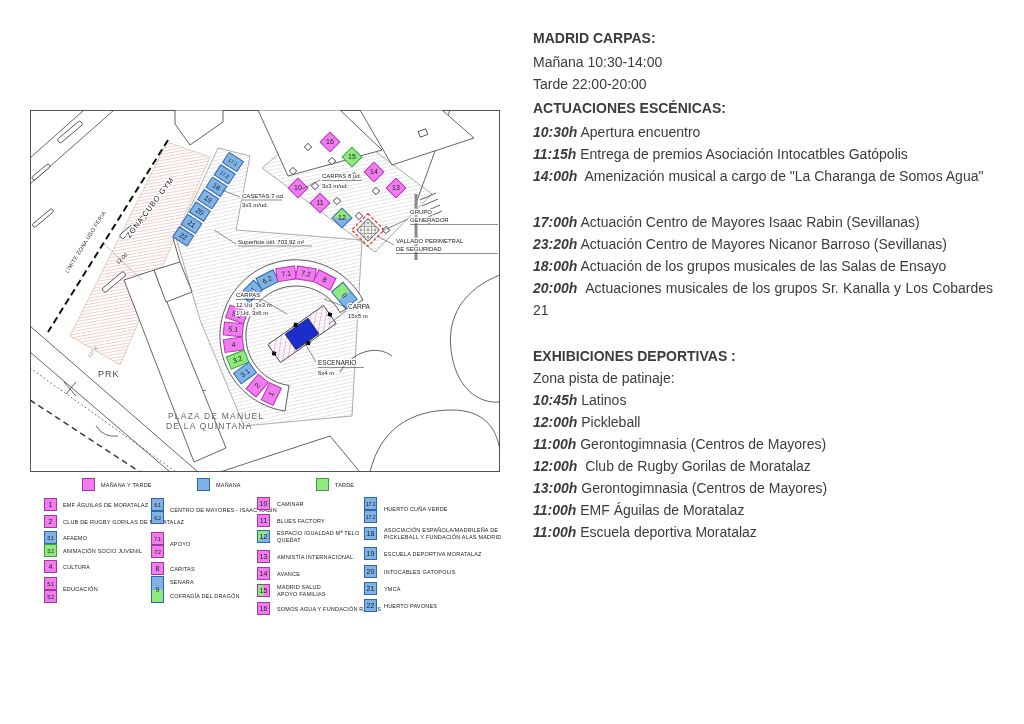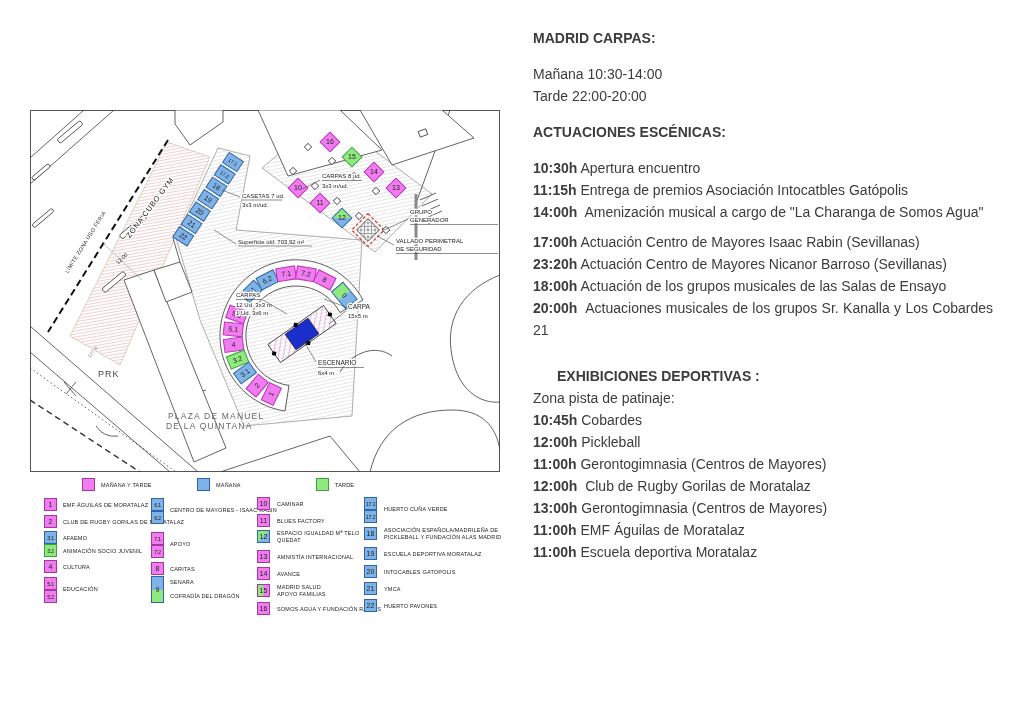"Mañana 10:30-14:00" #sched .sec { margin-top: 14px -> 2px }
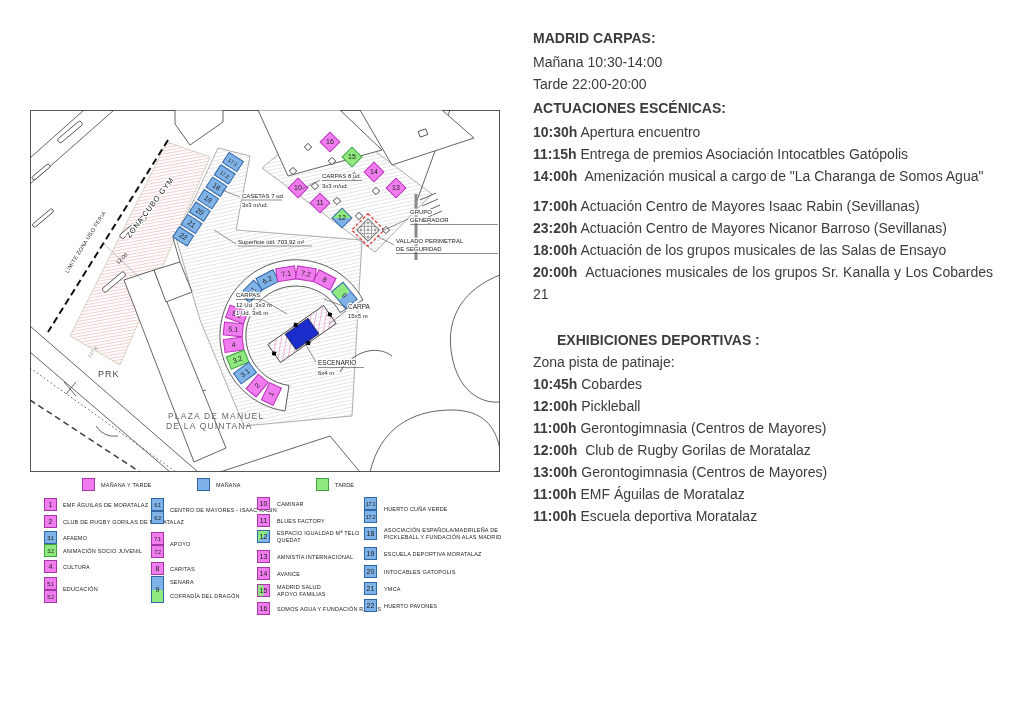"10:30h" #sched b { font-style: none -> italic }
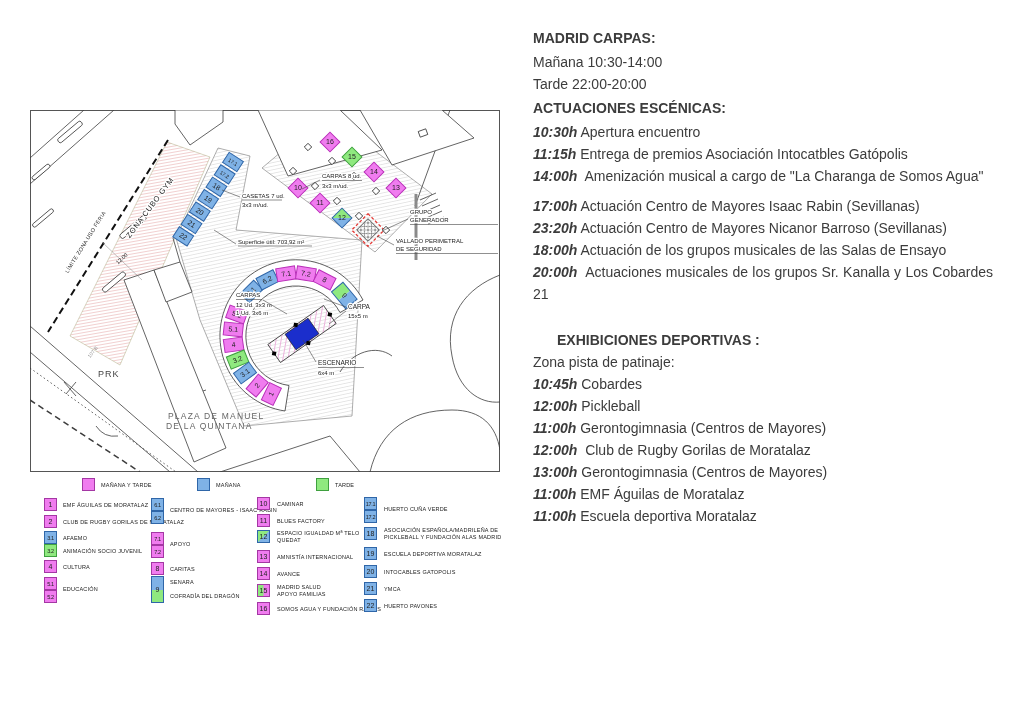"17:00h Actuación Centro de Mayores" #sched .sec8 { margin-top: 8px -> 24px }
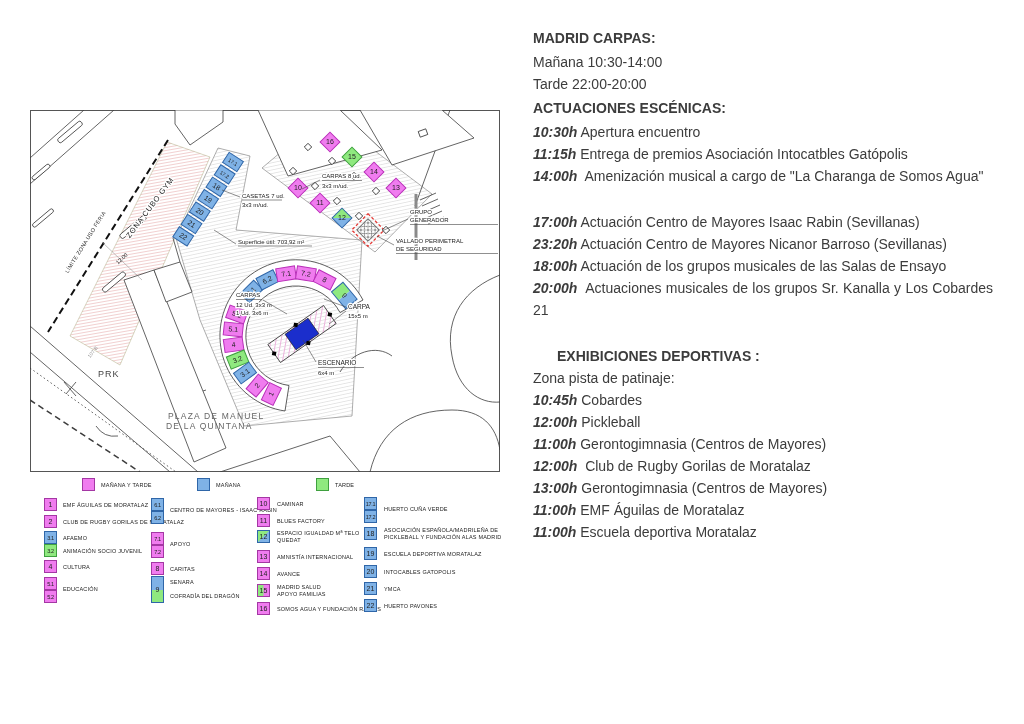"EXHIBICIONES DEPORTIVAS :" #sched .sec24 { margin-left: 24px -> none }
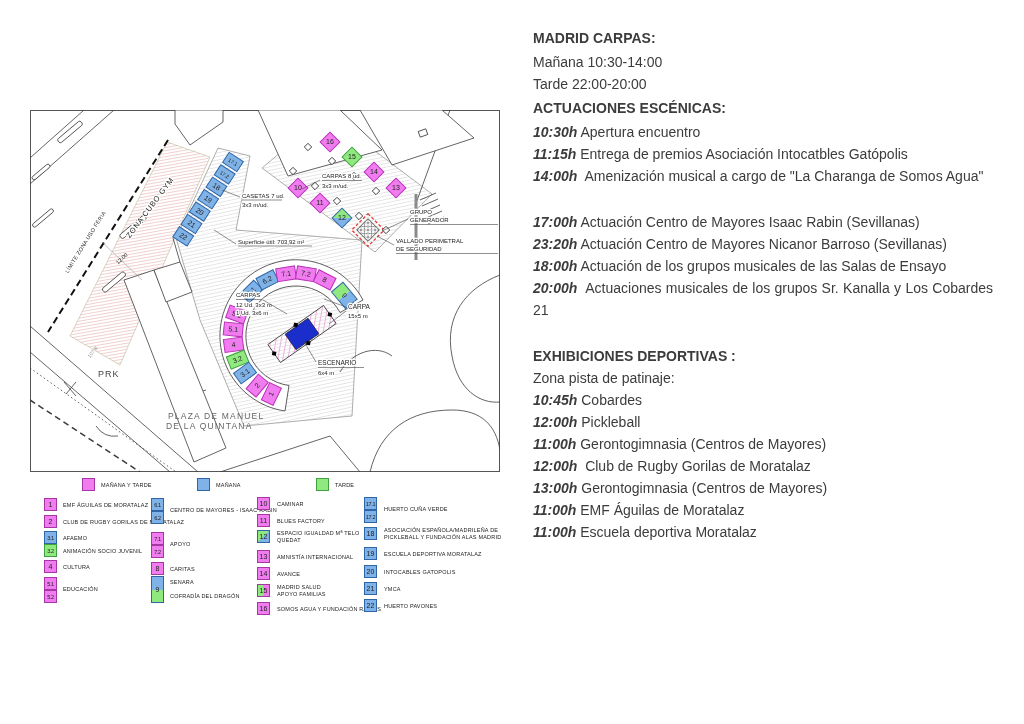"Cobardes" span { text: Cobardes -> Latinos }
